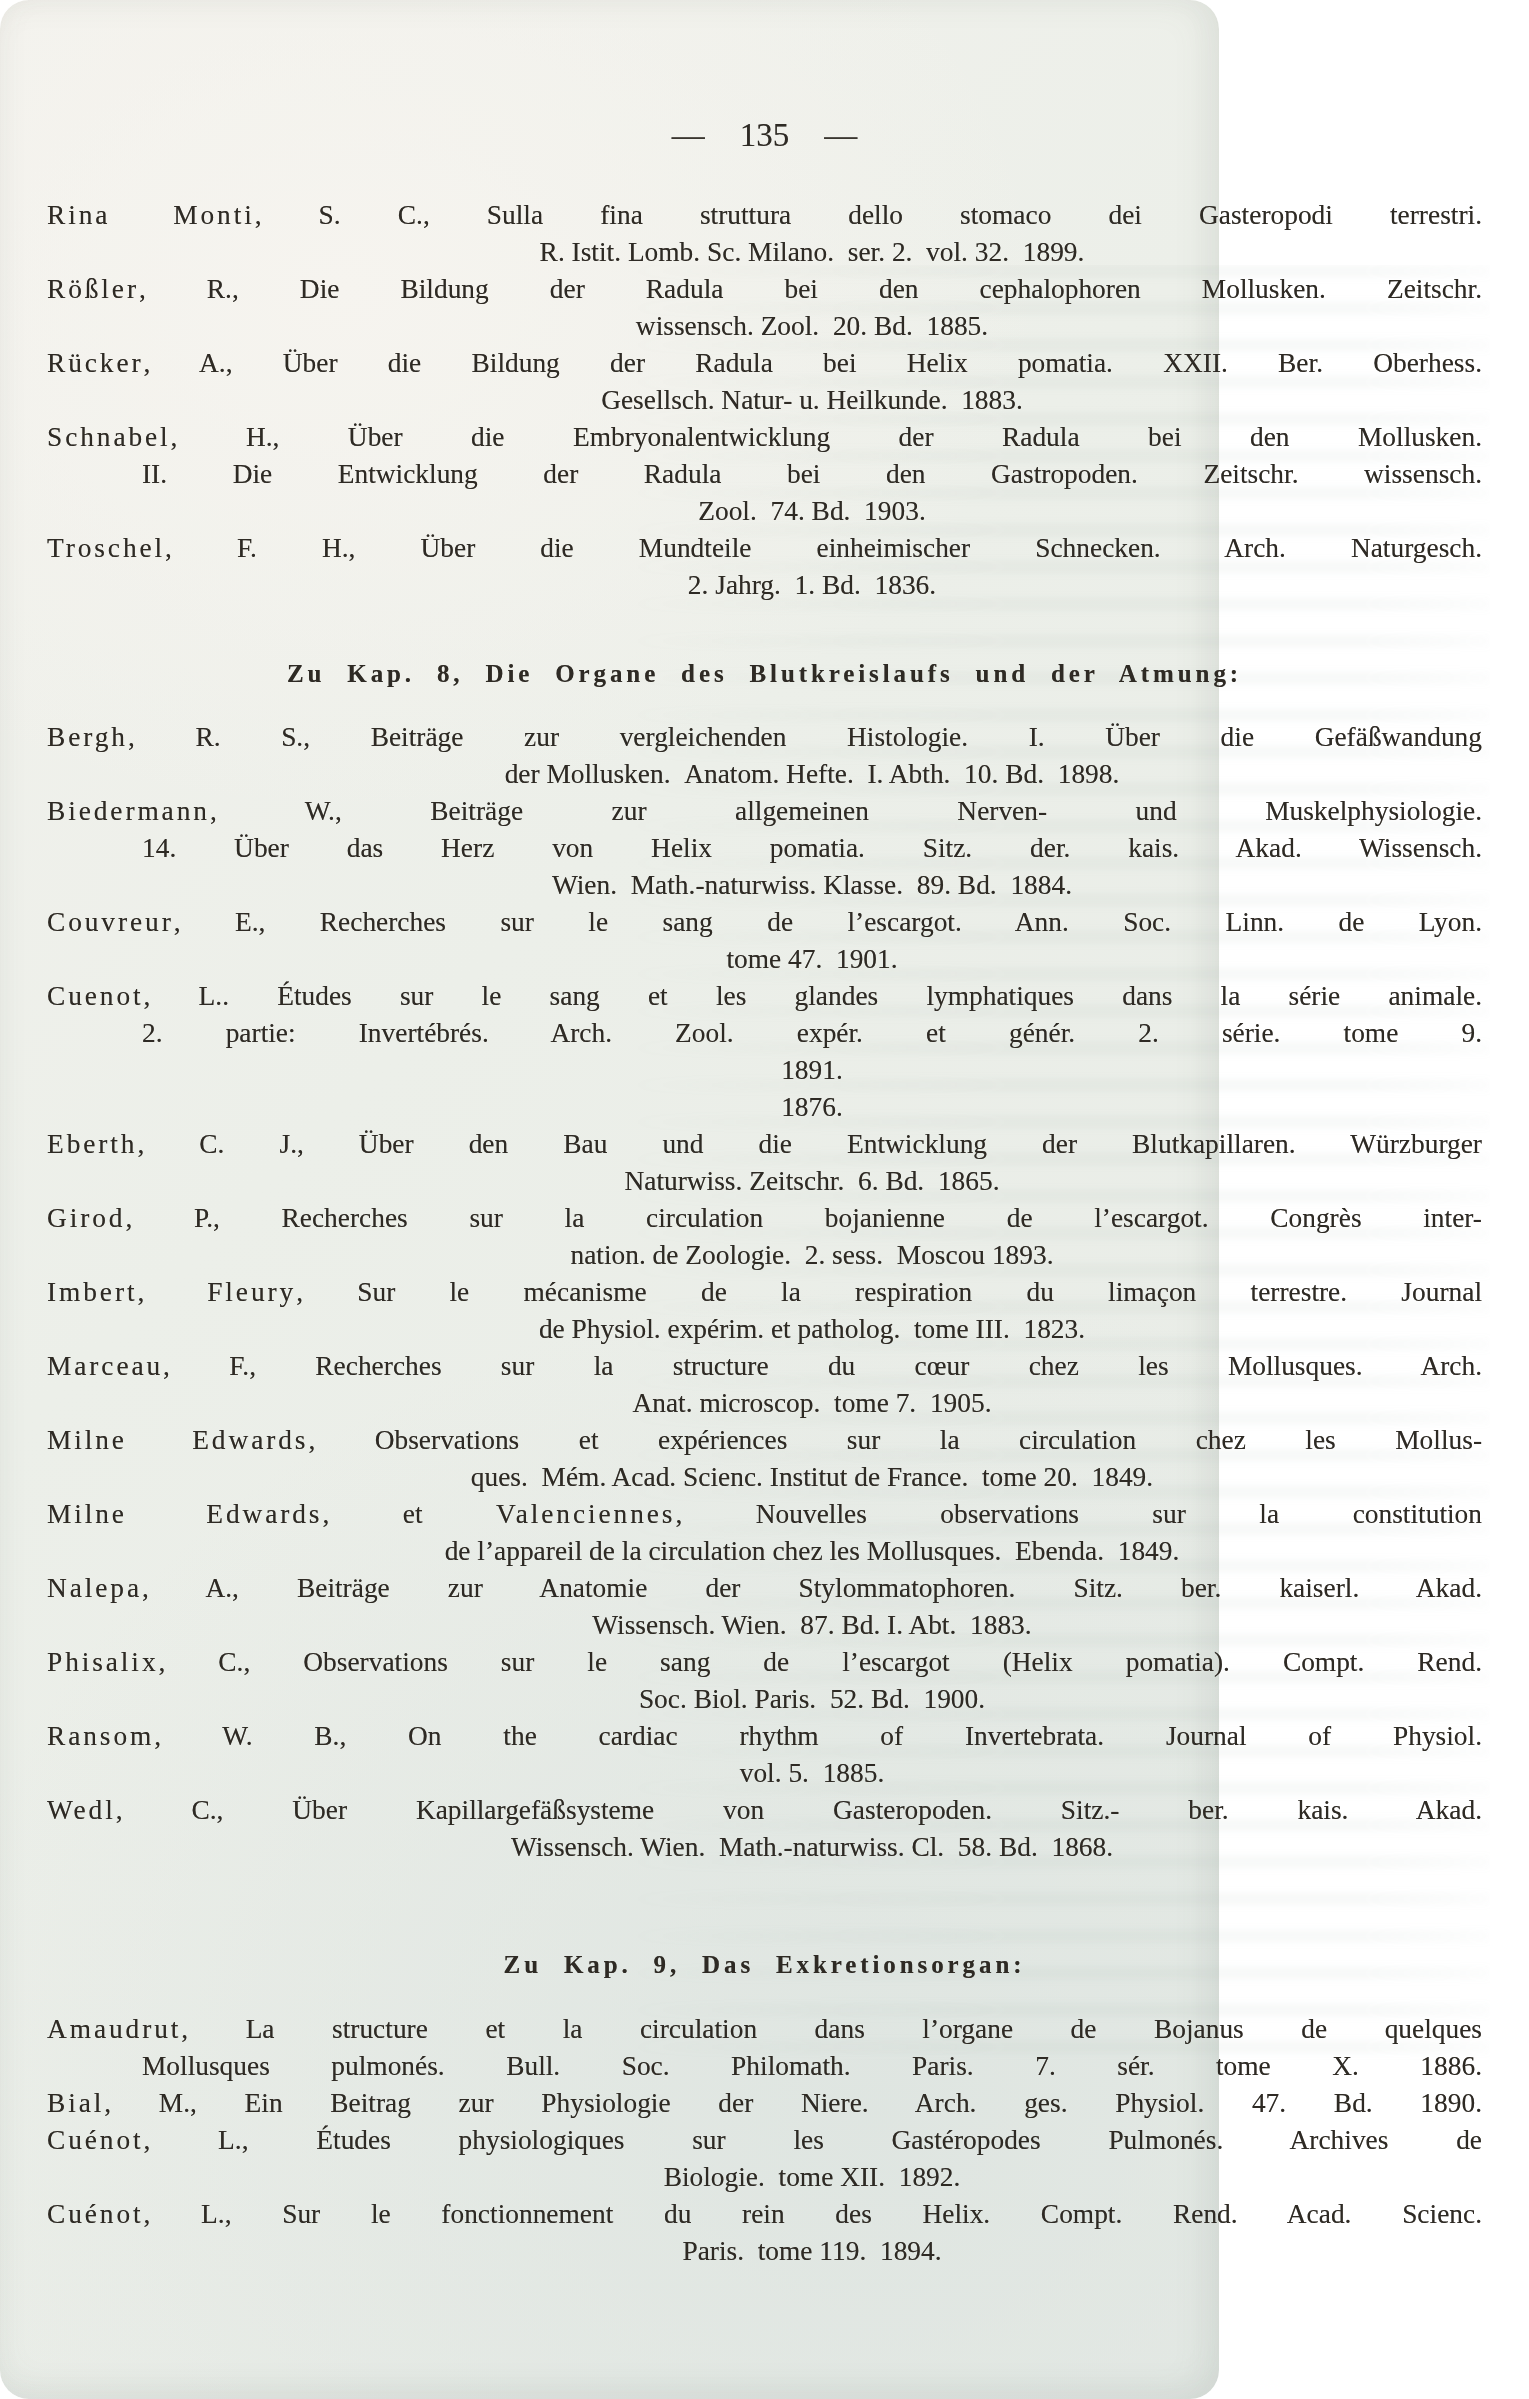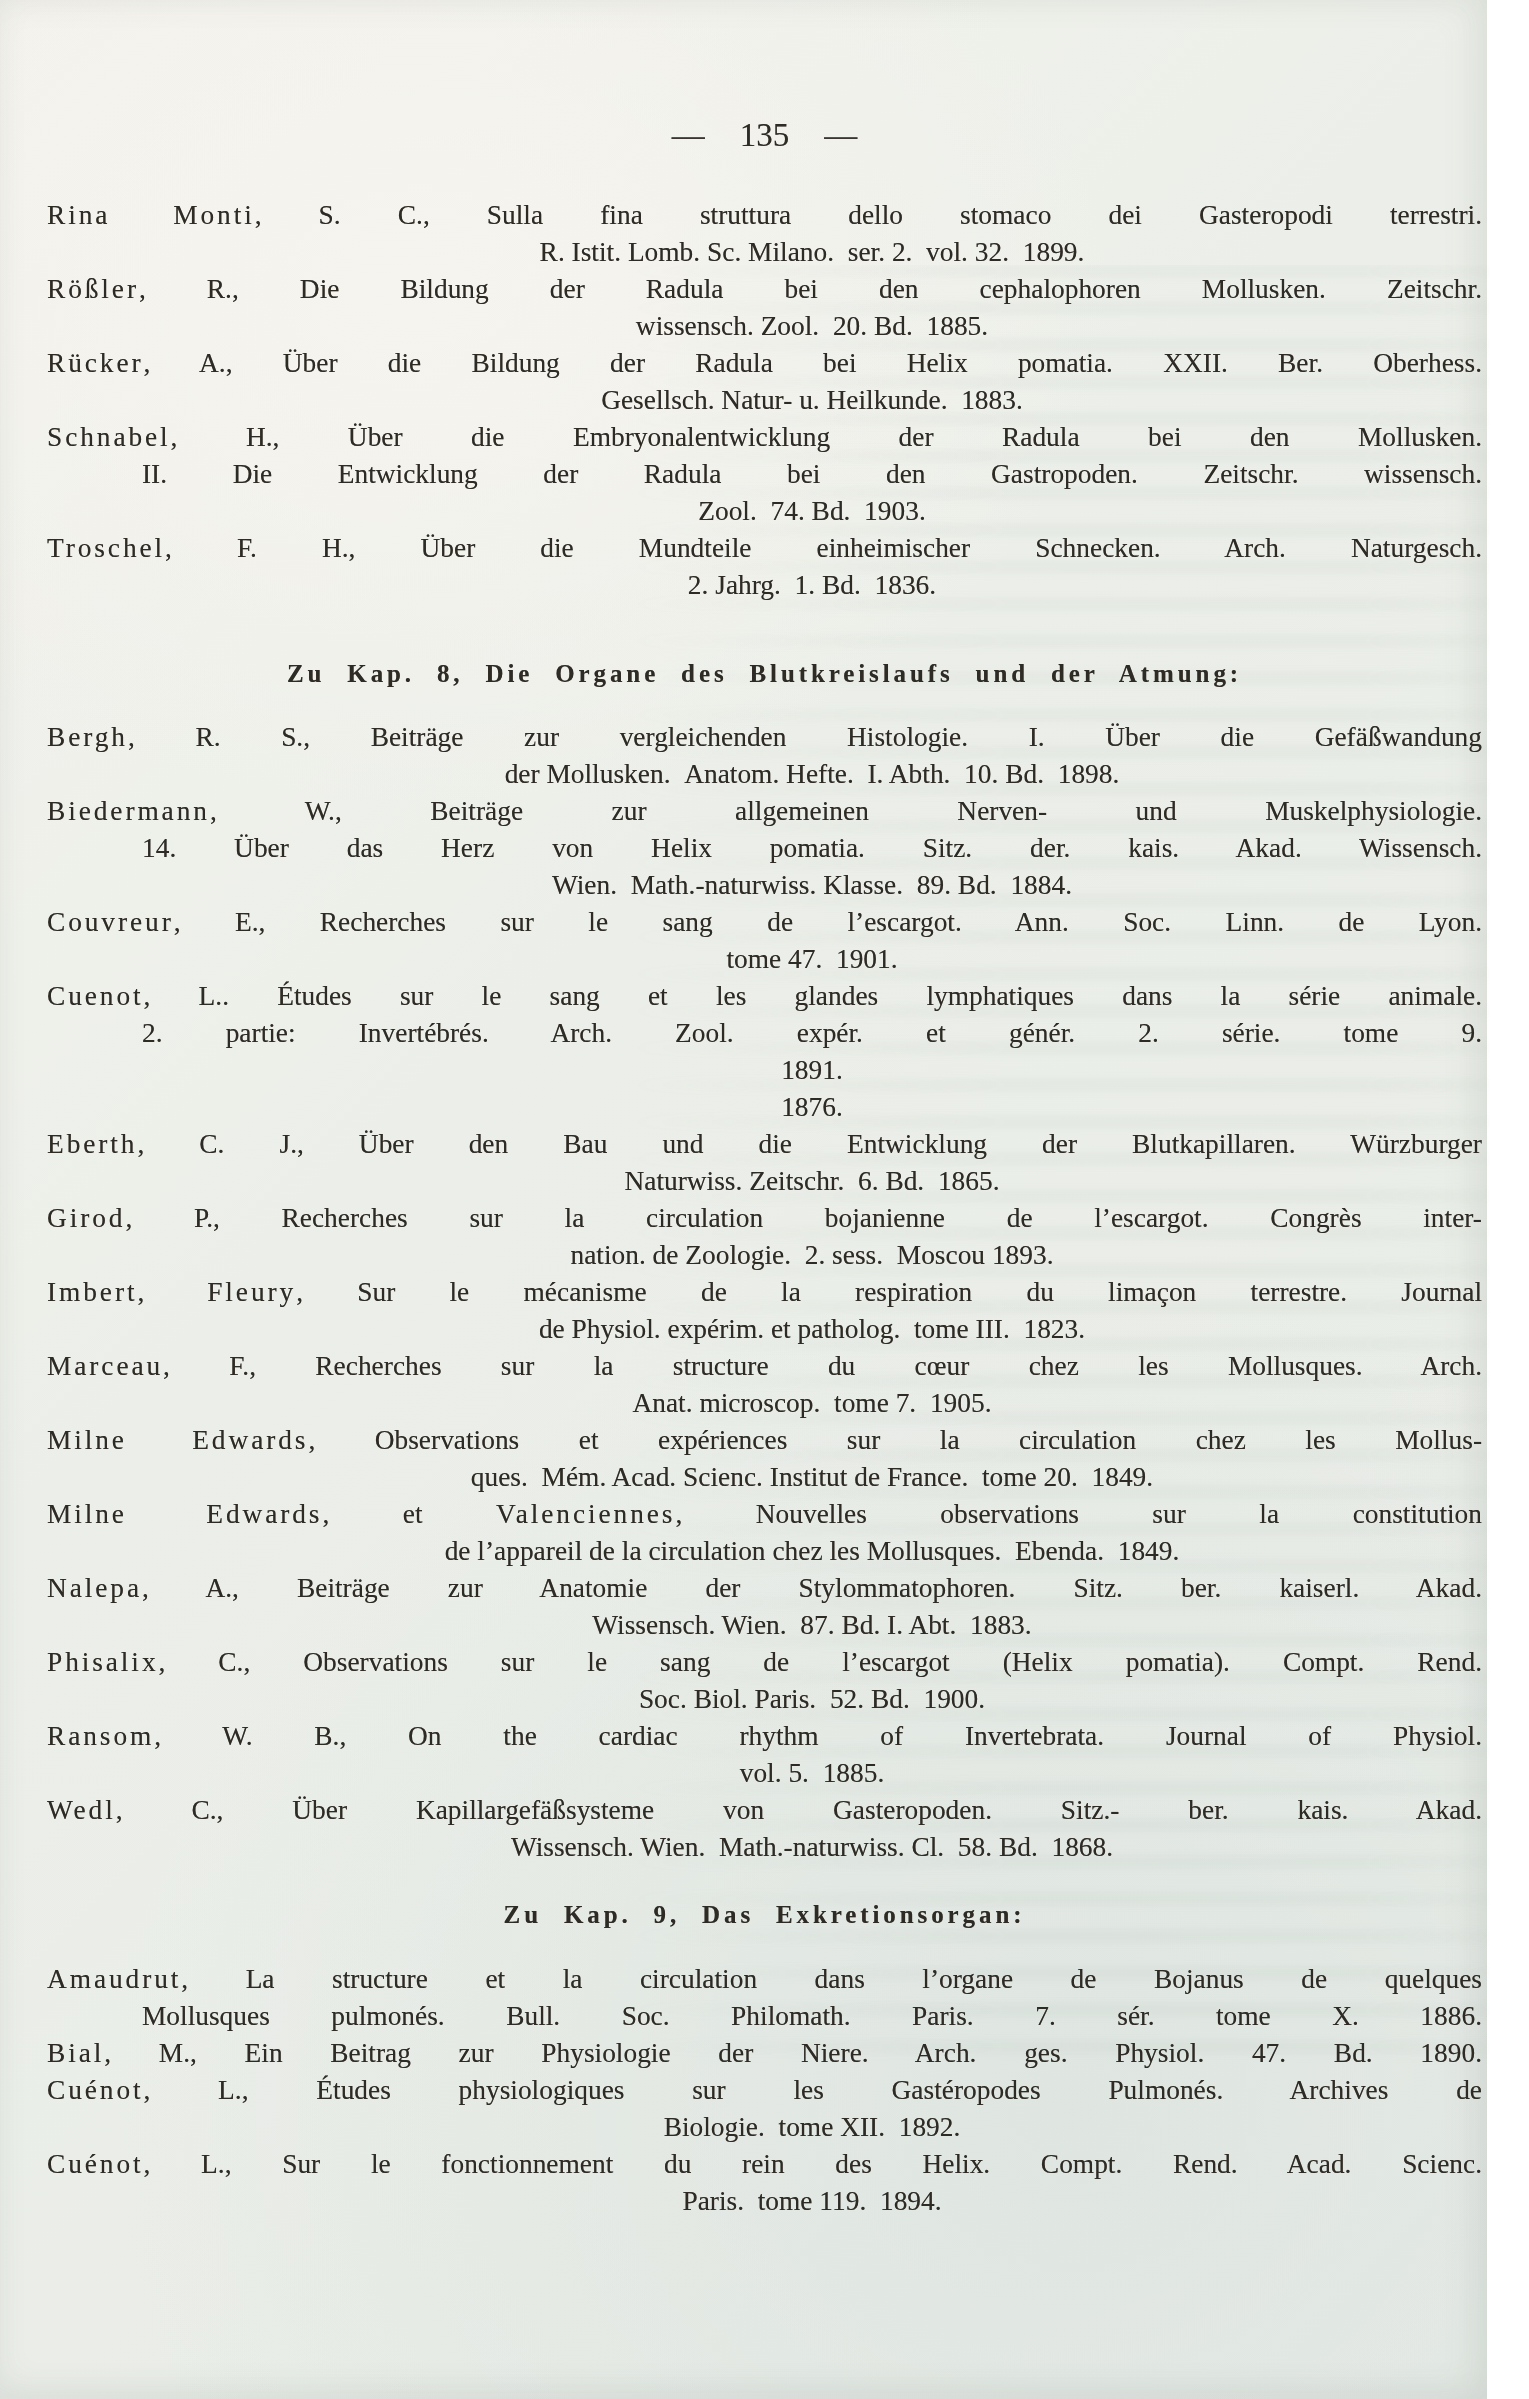"— 135 —" .page { border-radius: none -> 29px; width: 1487px -> 1219px }
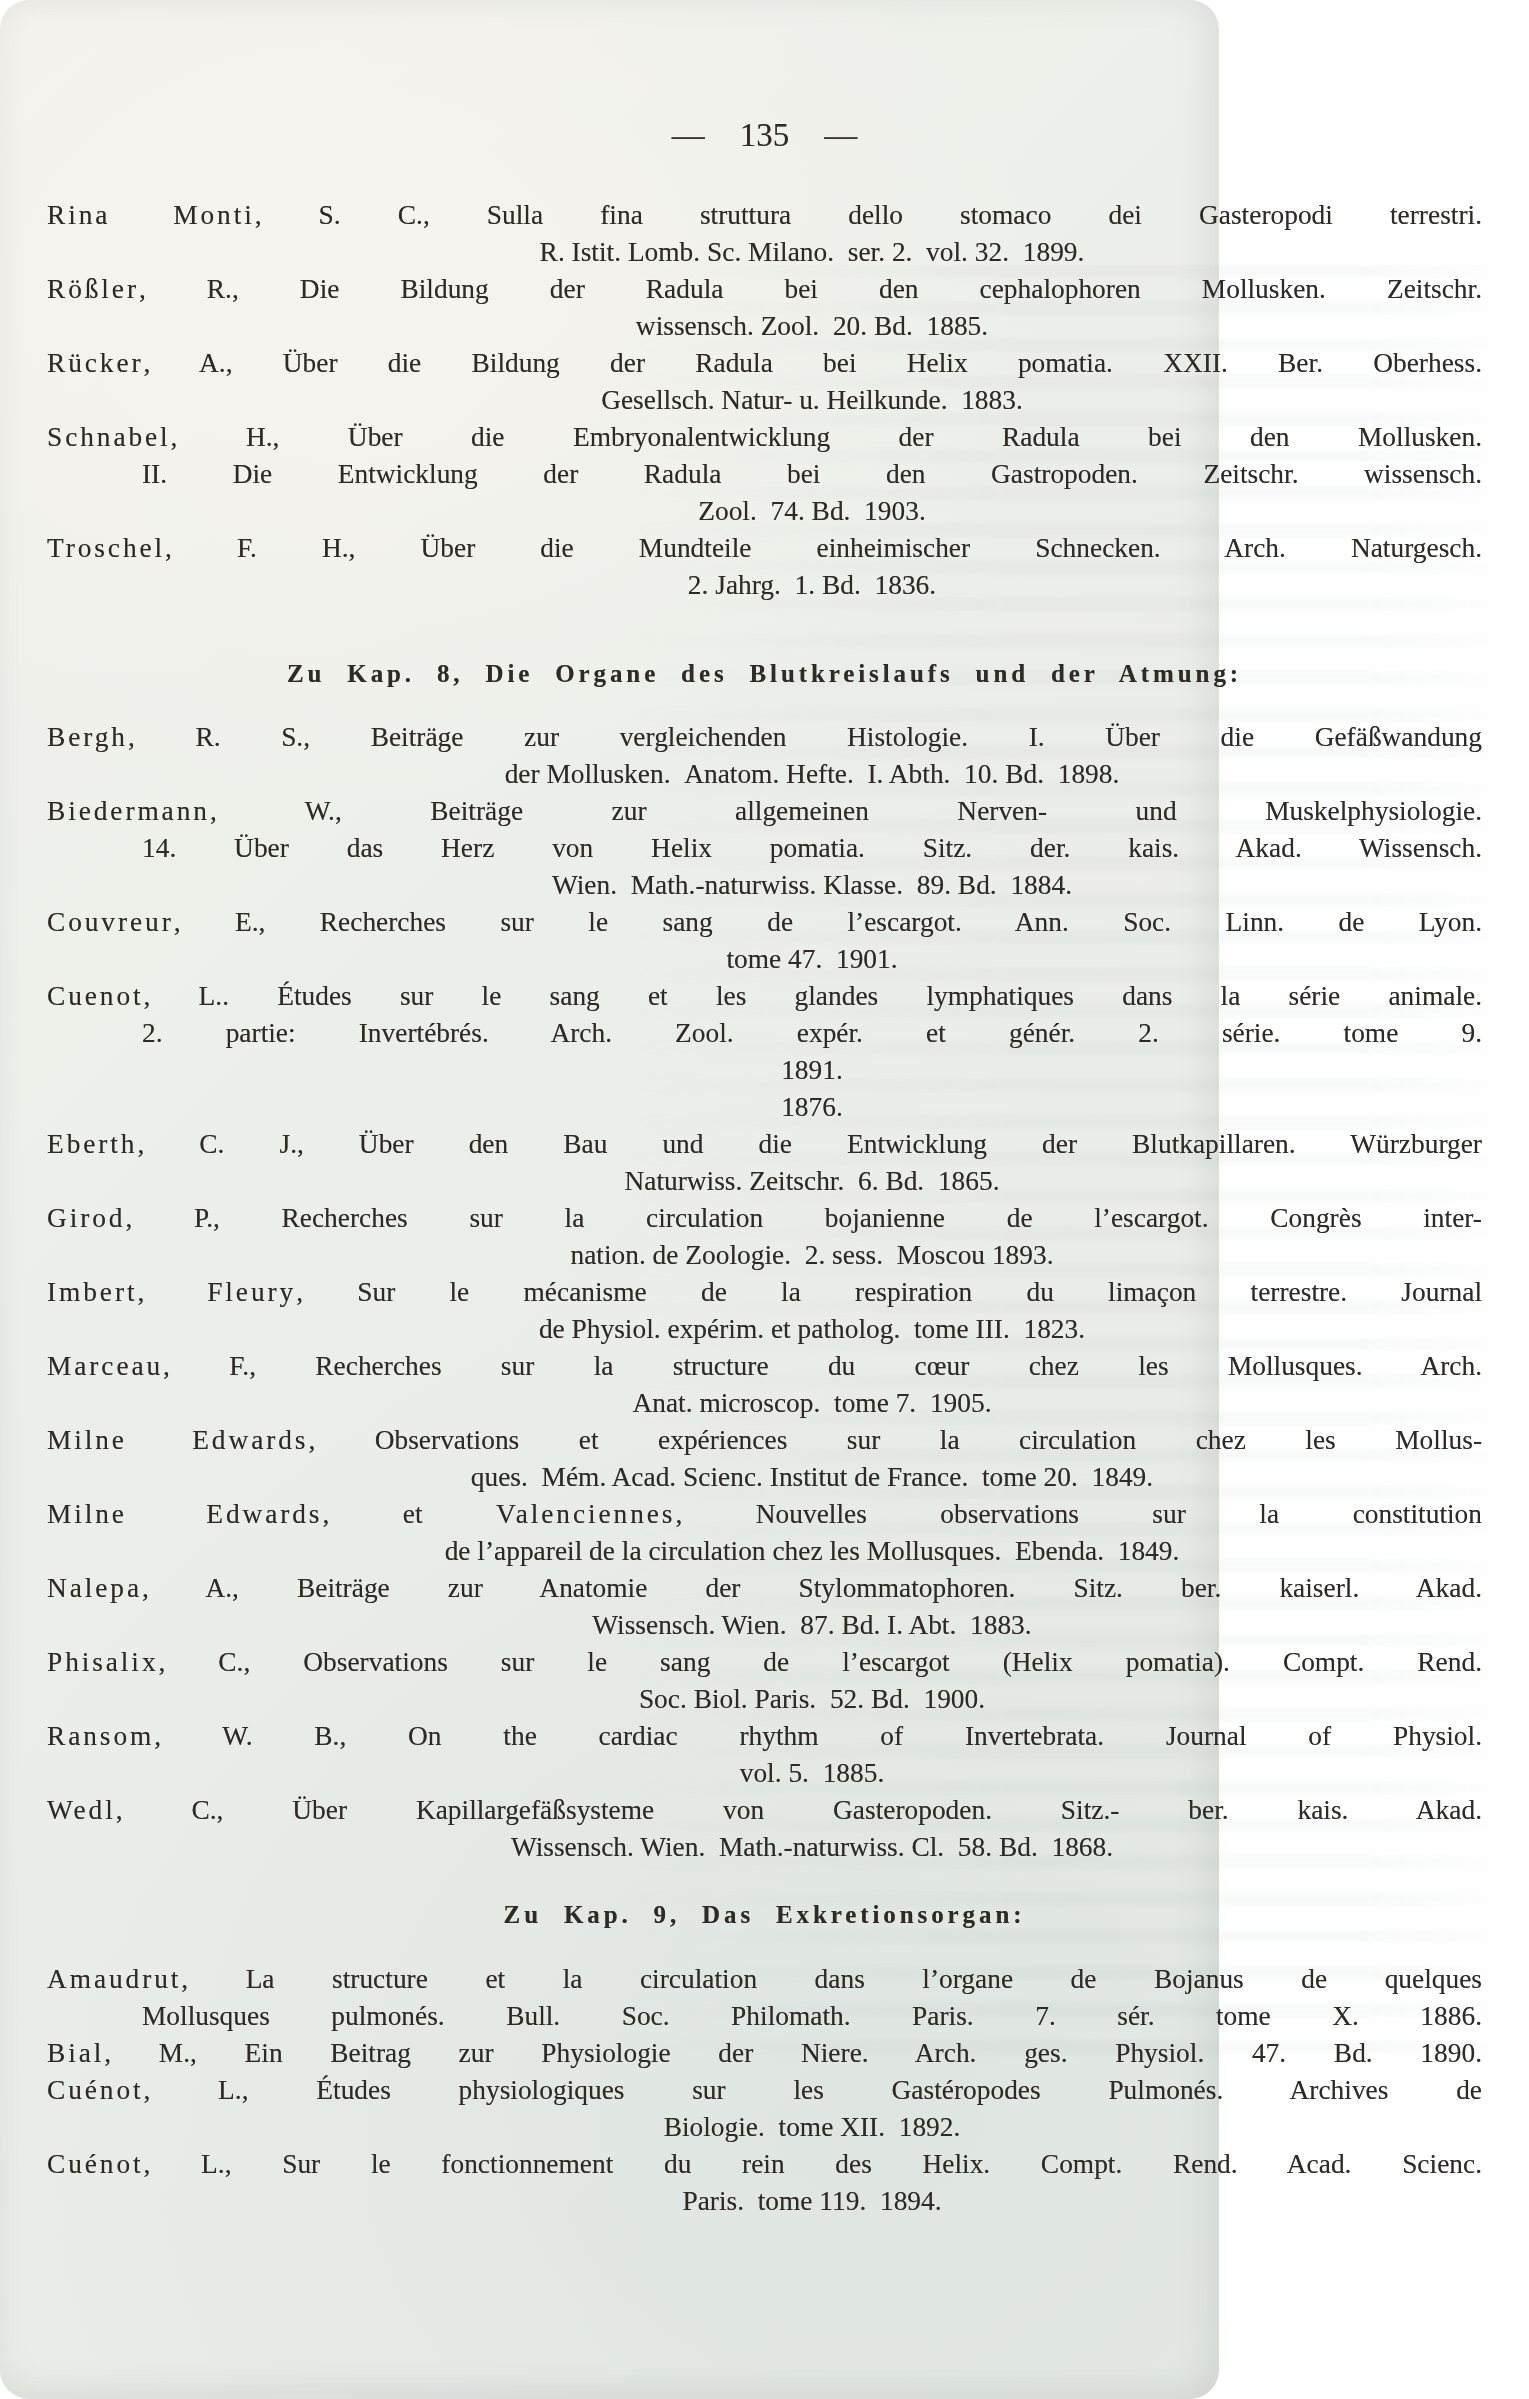"Zu Kap. 9, Das Exkretionsorgan:" .sec-heading.h-sec2 { margin-top: 30px -> 80px }
